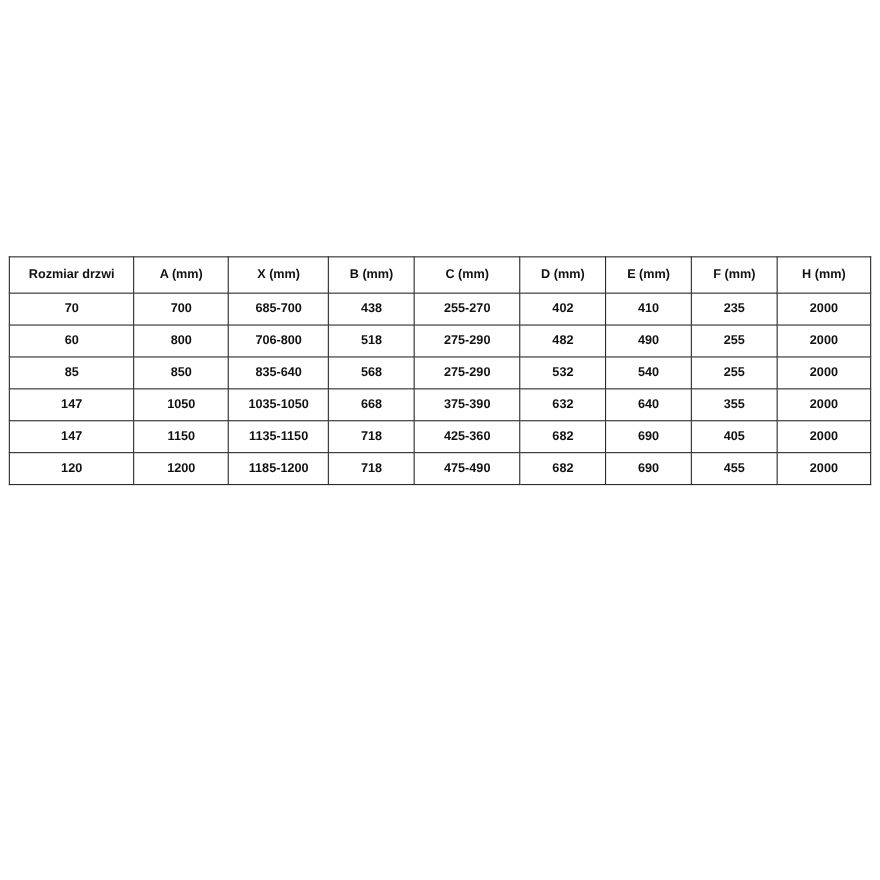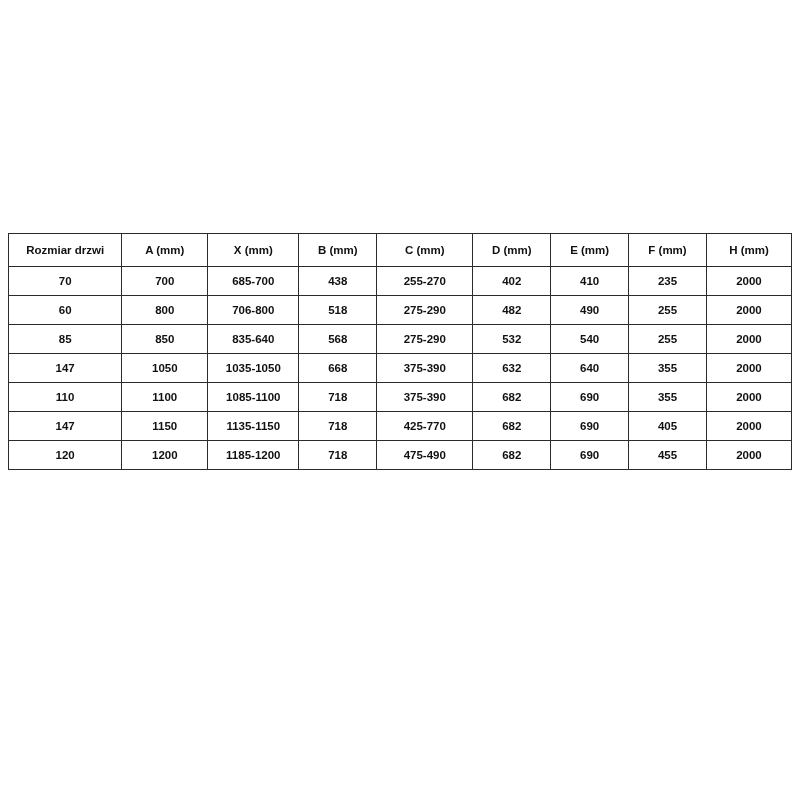"110" tr { html: <tr> <td>110</td> <td>1100</td> <td>1085-1100</td> <td>718</td> <td>375-390</td> <td>682</td> <td>690</td> <td>355</td> <td>2000</td> </tr> -> none }
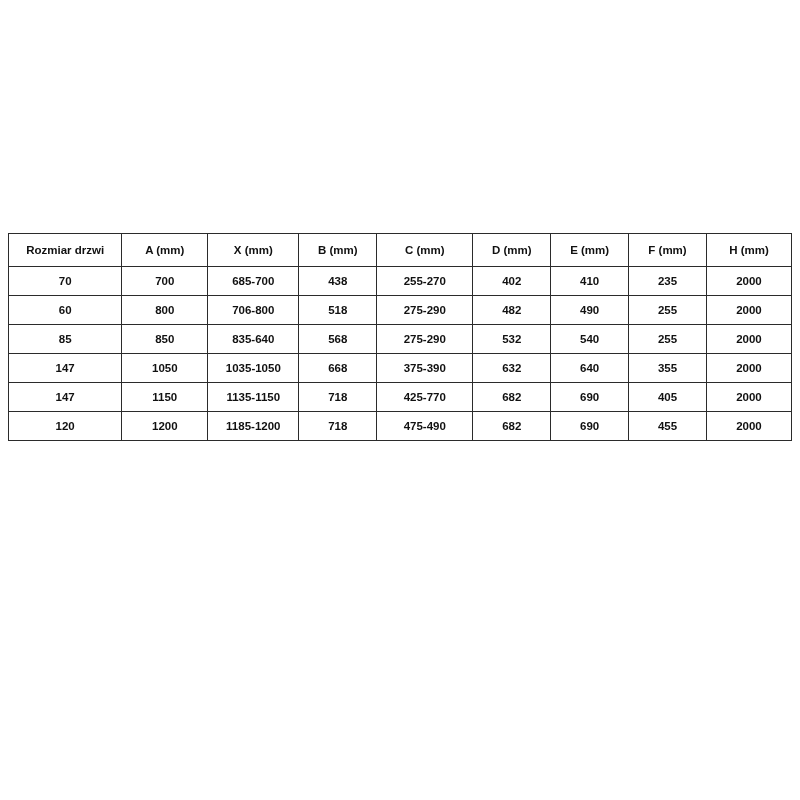"425-770" td { text: 425-770 -> 425-360 }
